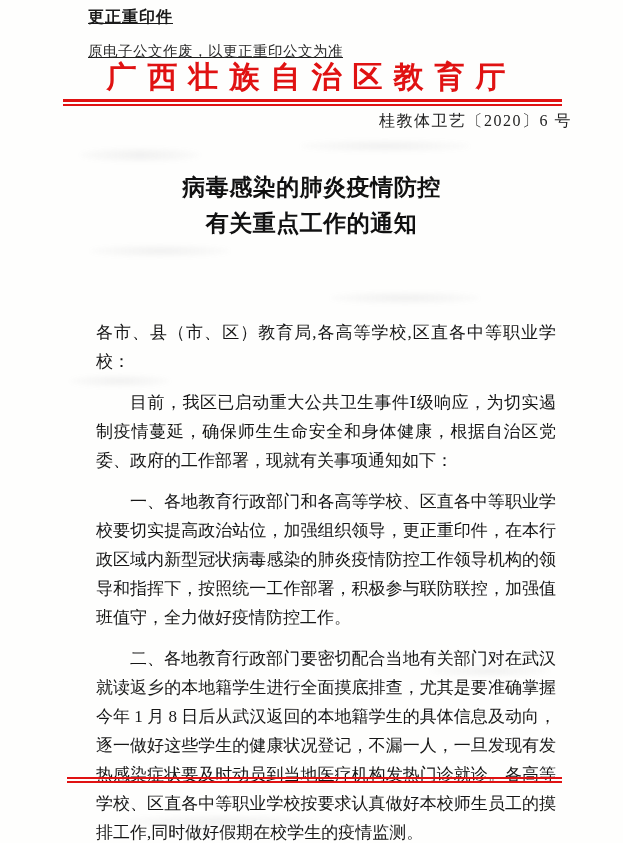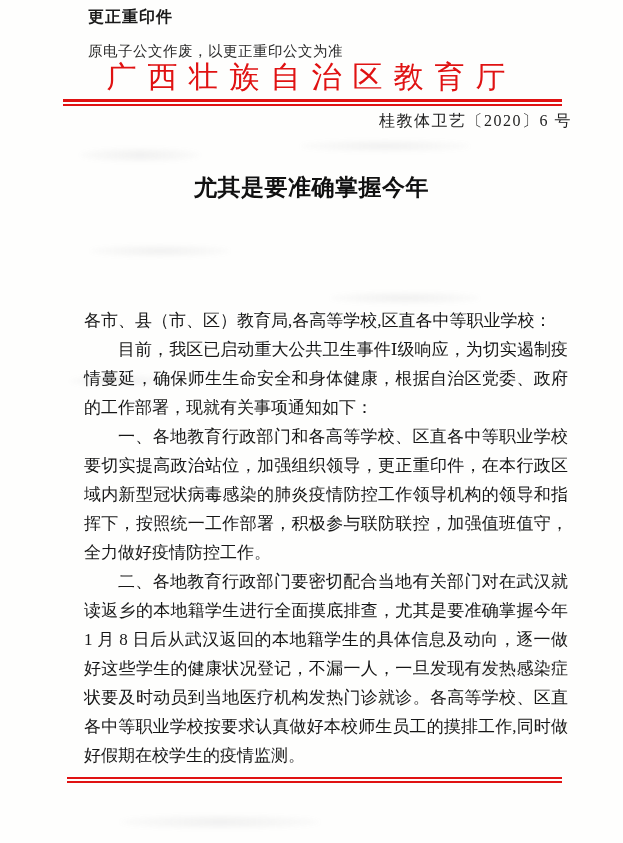"更正重印件" .correction { text-decoration: none -> underline }
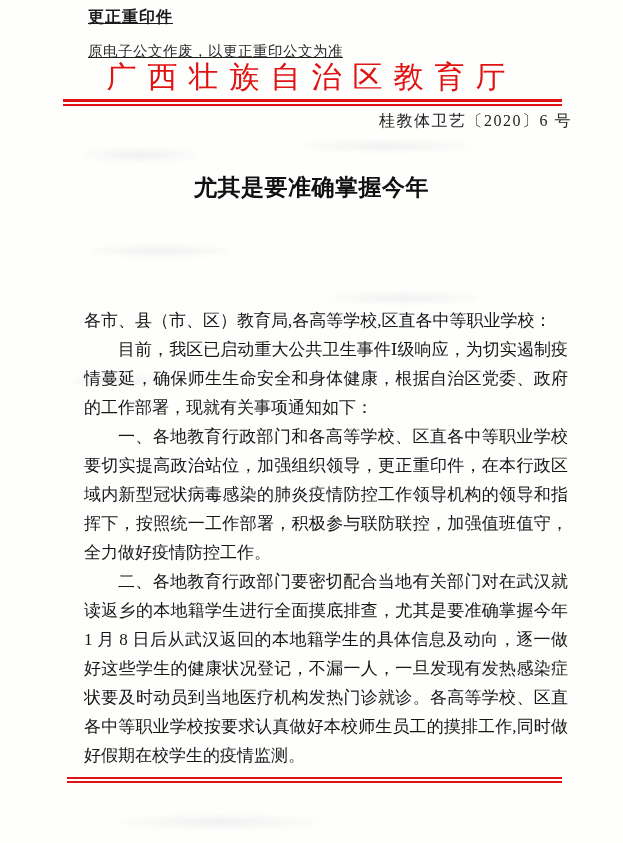"广西壮族自治区教育厅" .agency { font-weight: 400 -> 700 }
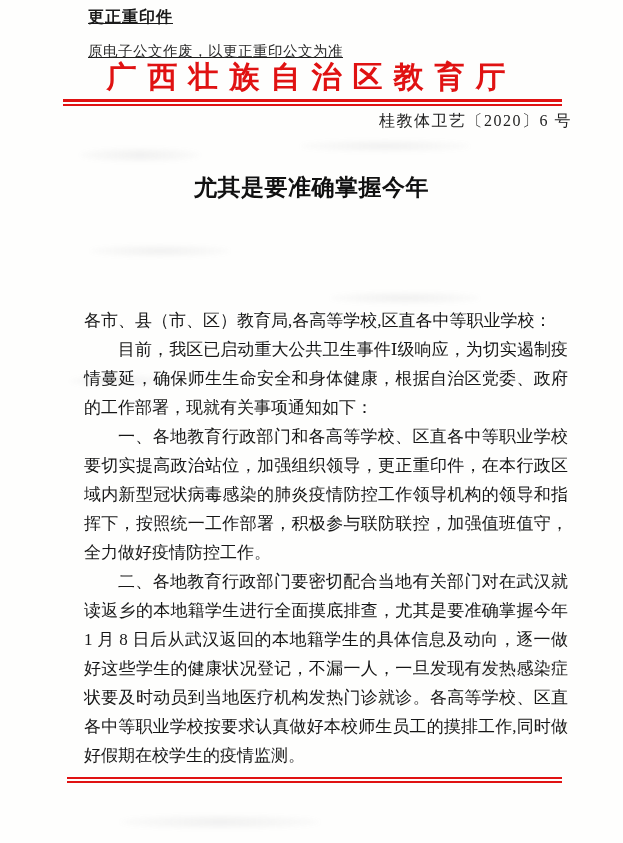"尤其是要准确掌握今年" div { text: 尤其是要准确掌握今年 -> 病毒感染的肺炎疫情防控 }
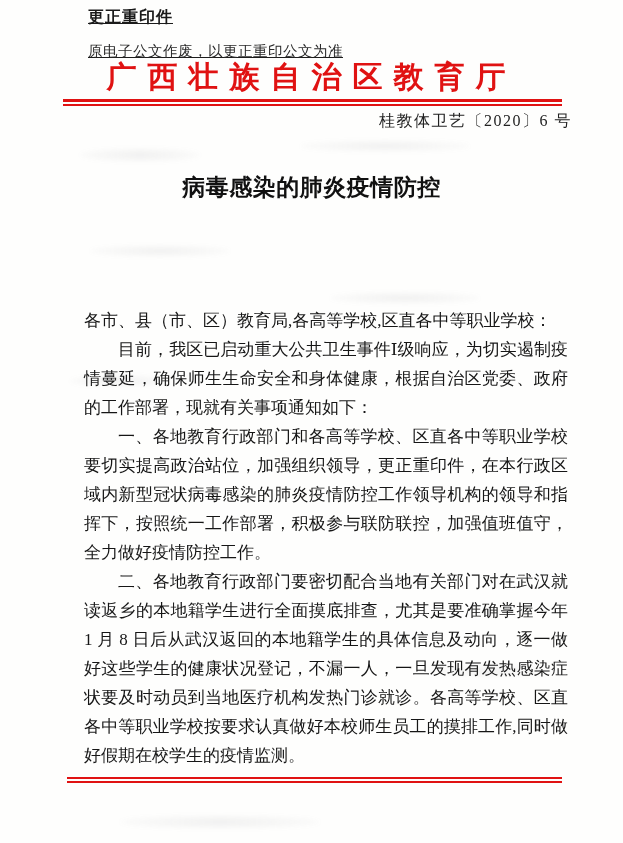"有关重点工作的通知" div { html: none -> <div>有关重点工作的通知</div> }
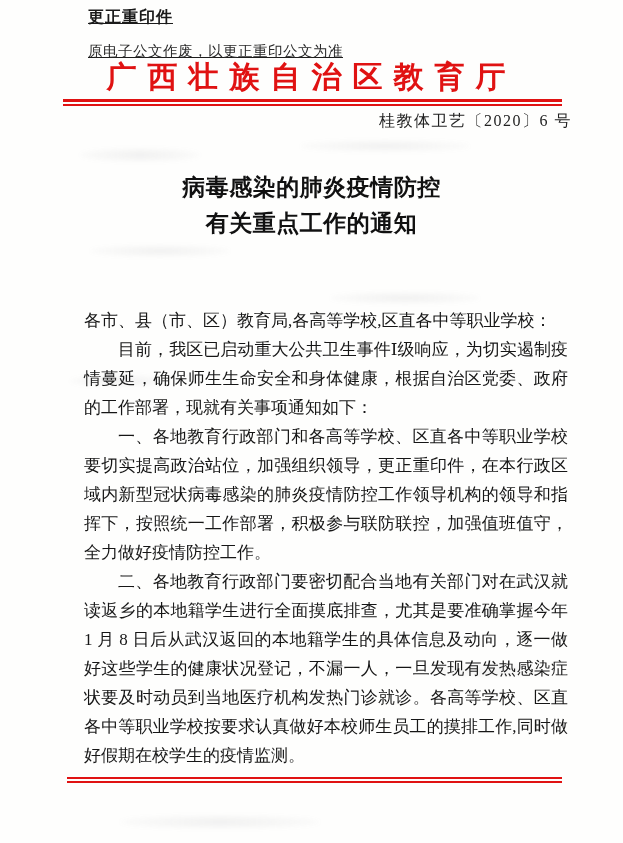"各市、县（市、区）教育局,各高等学校,区直各中等职业学校：" .body-text p { margin: 0 -> 12px }
